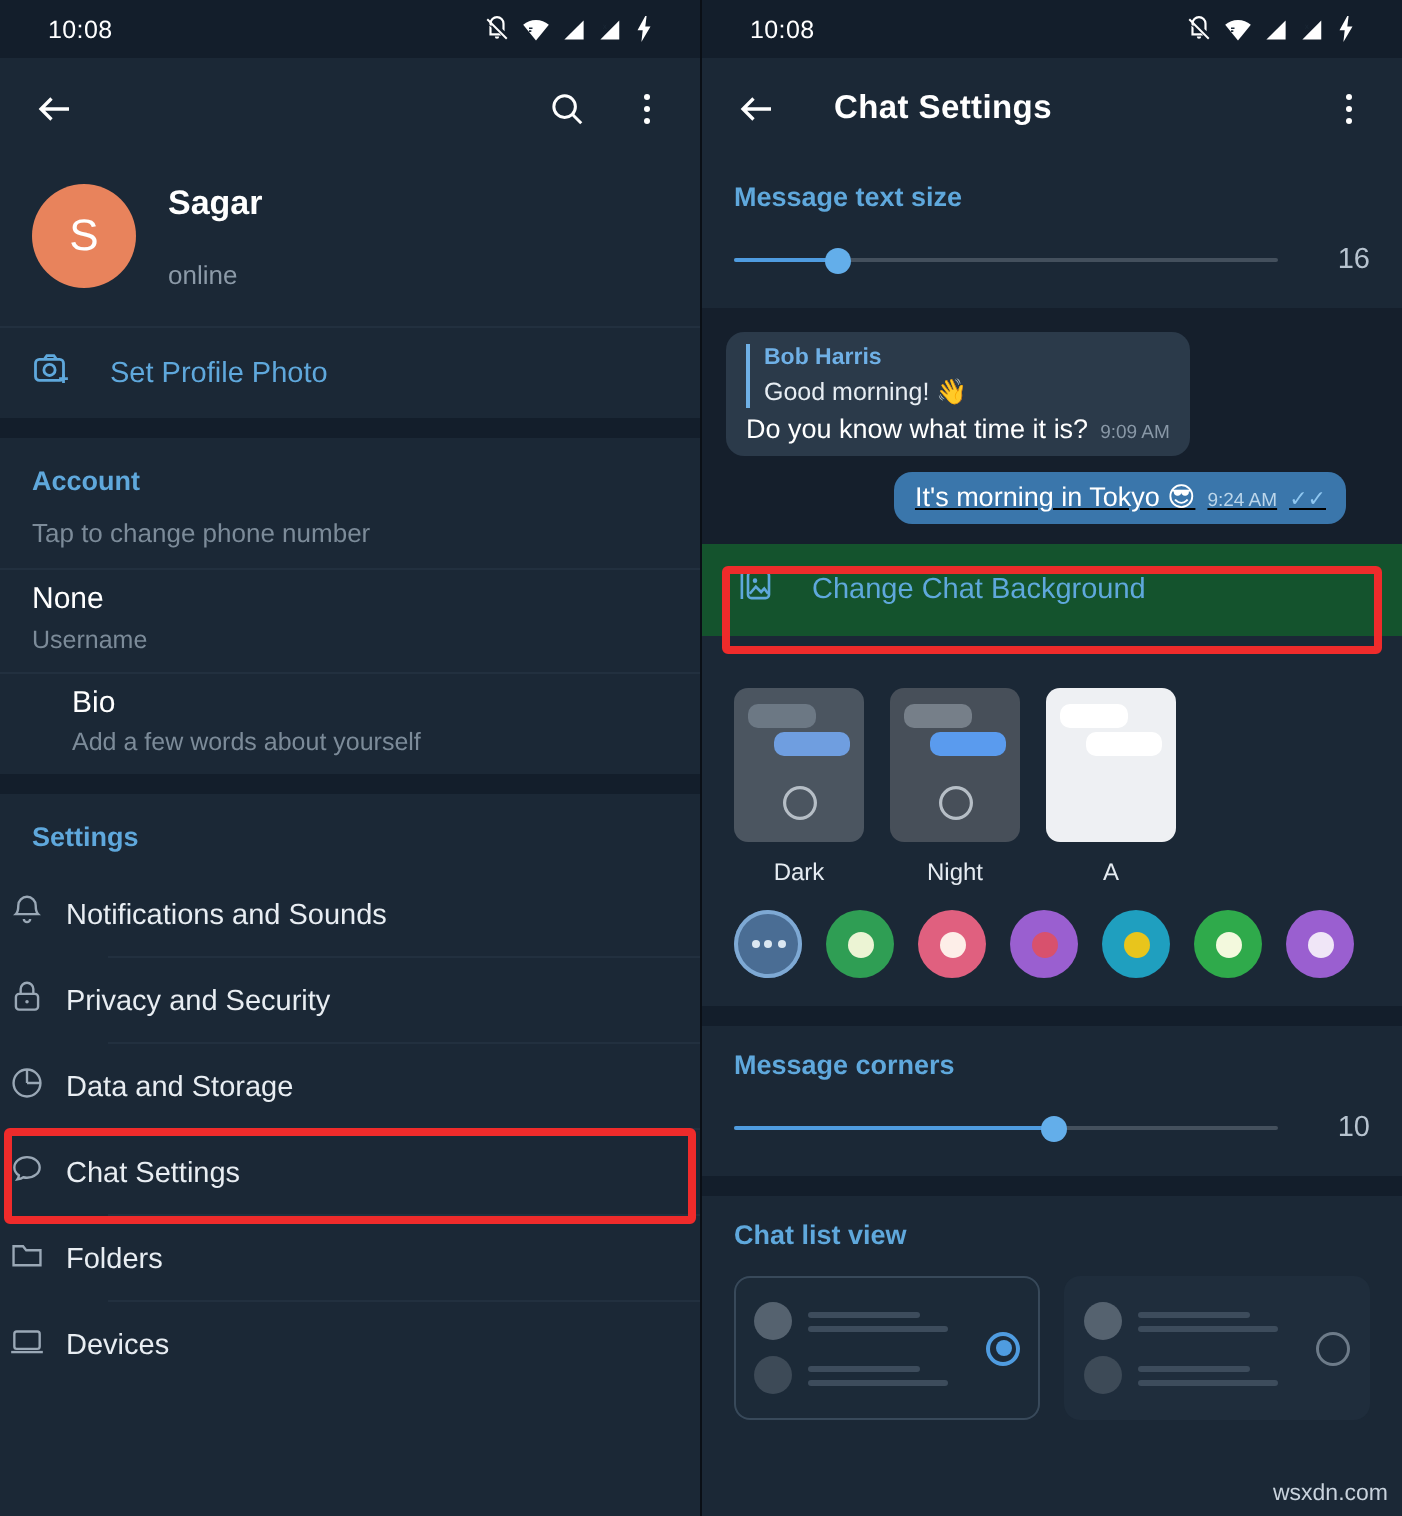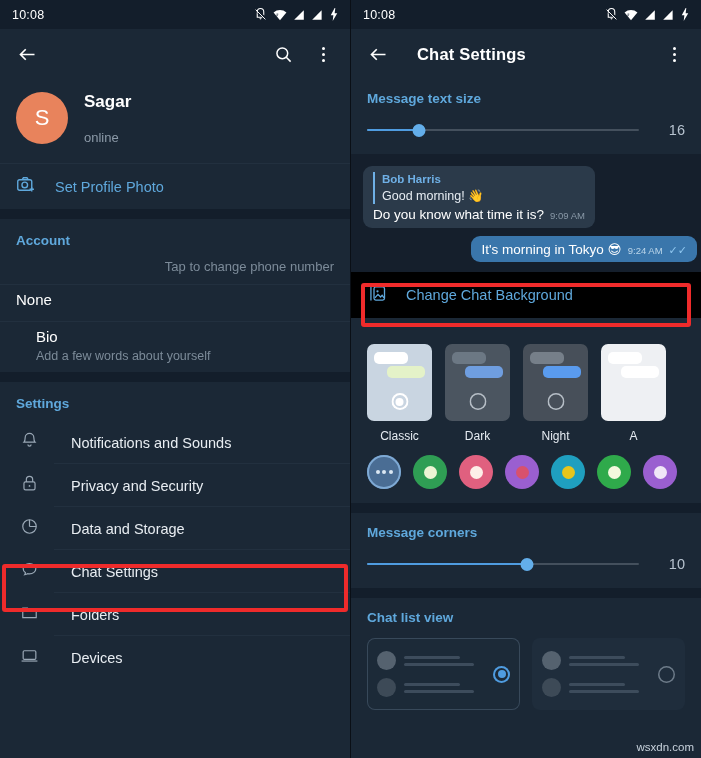"10:08" .statusbar { padding: 0 12px -> 0 24px }
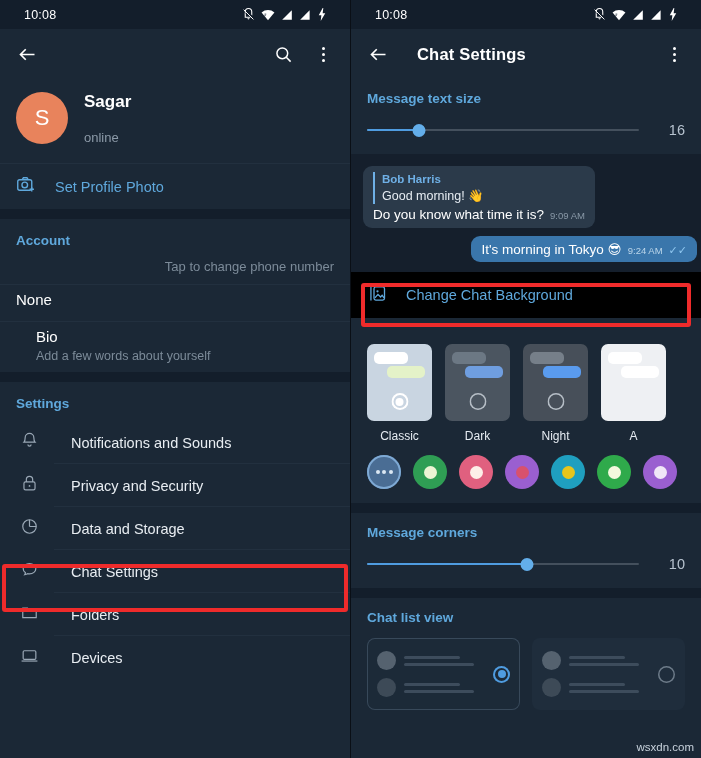"Bob Harris" .chatprev { padding: 12px 4px 10px 12px -> 12px 28px 10px 12px; text-decoration: none -> underline }
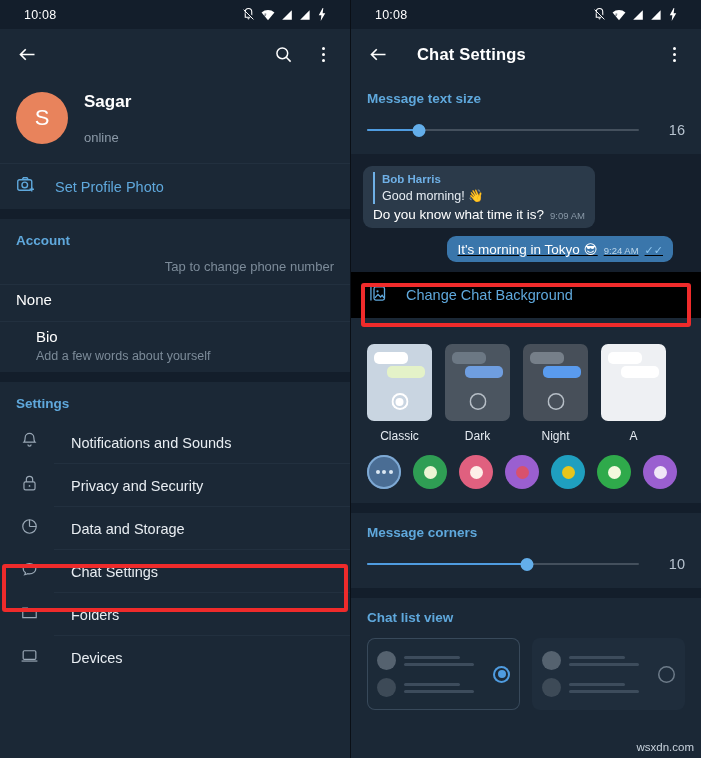"Tap to change phone number" .row2.onlysub { text-align: right -> none }
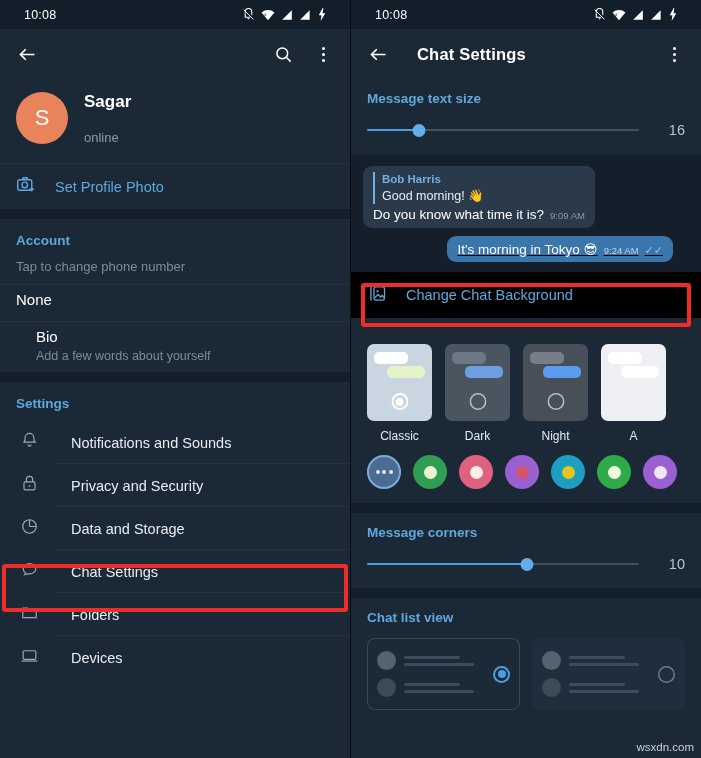"Change Chat Background" .bgrow { background: #000000 -> #14532d }
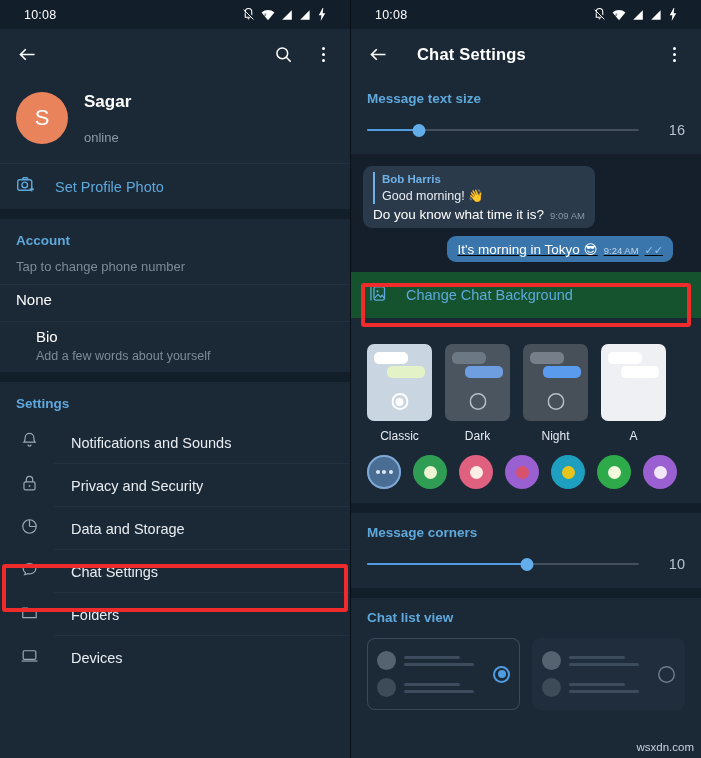"Username" div.sub { html: none -> <div>Username</div> }
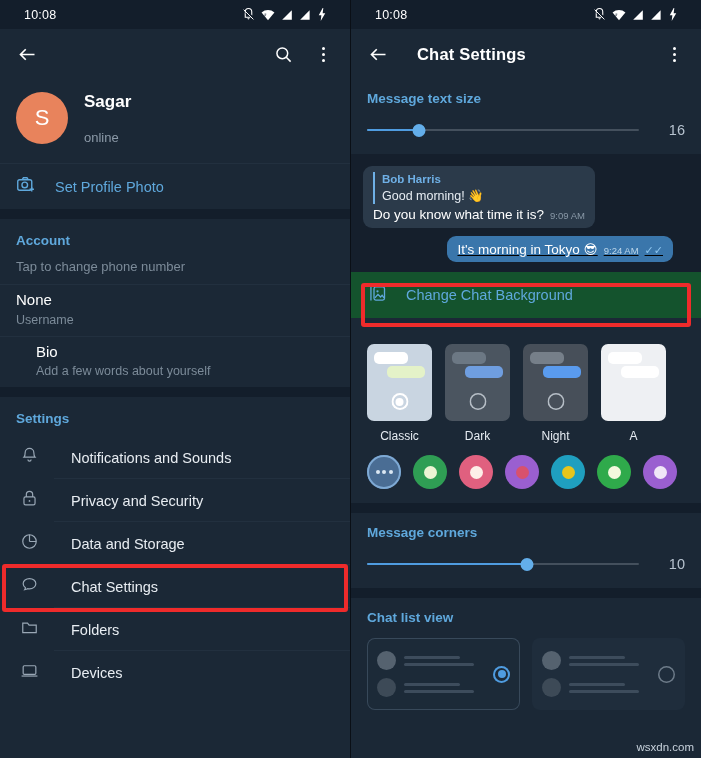"Classic" div.theme { html: <div> <div> <div></div> <div></div> <div> <span></span> </div> </div> <div>Classic</div> </div> -> none }
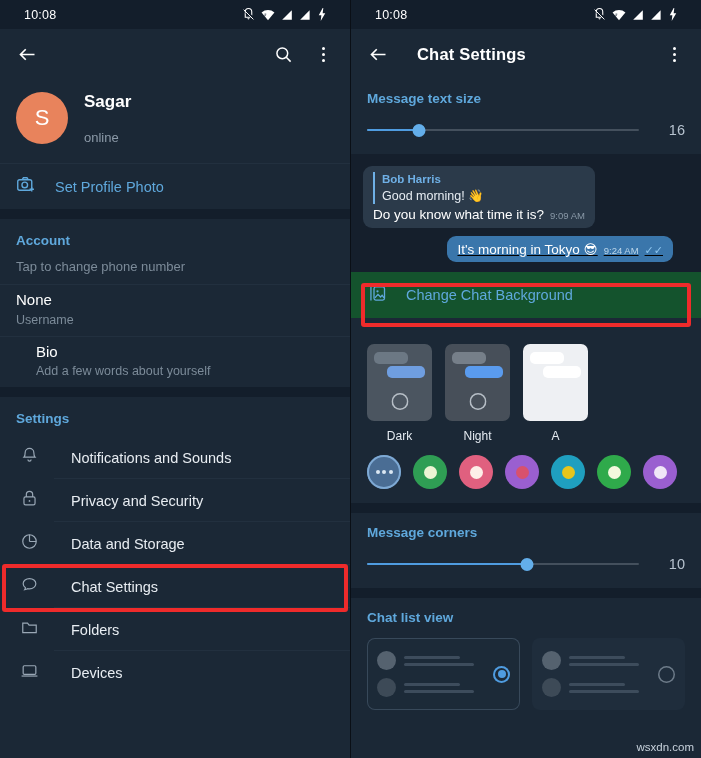"Notifications and Sounds" .navrow { gap: 32px -> 10px; padding: 0 20px -> 0 4px }
